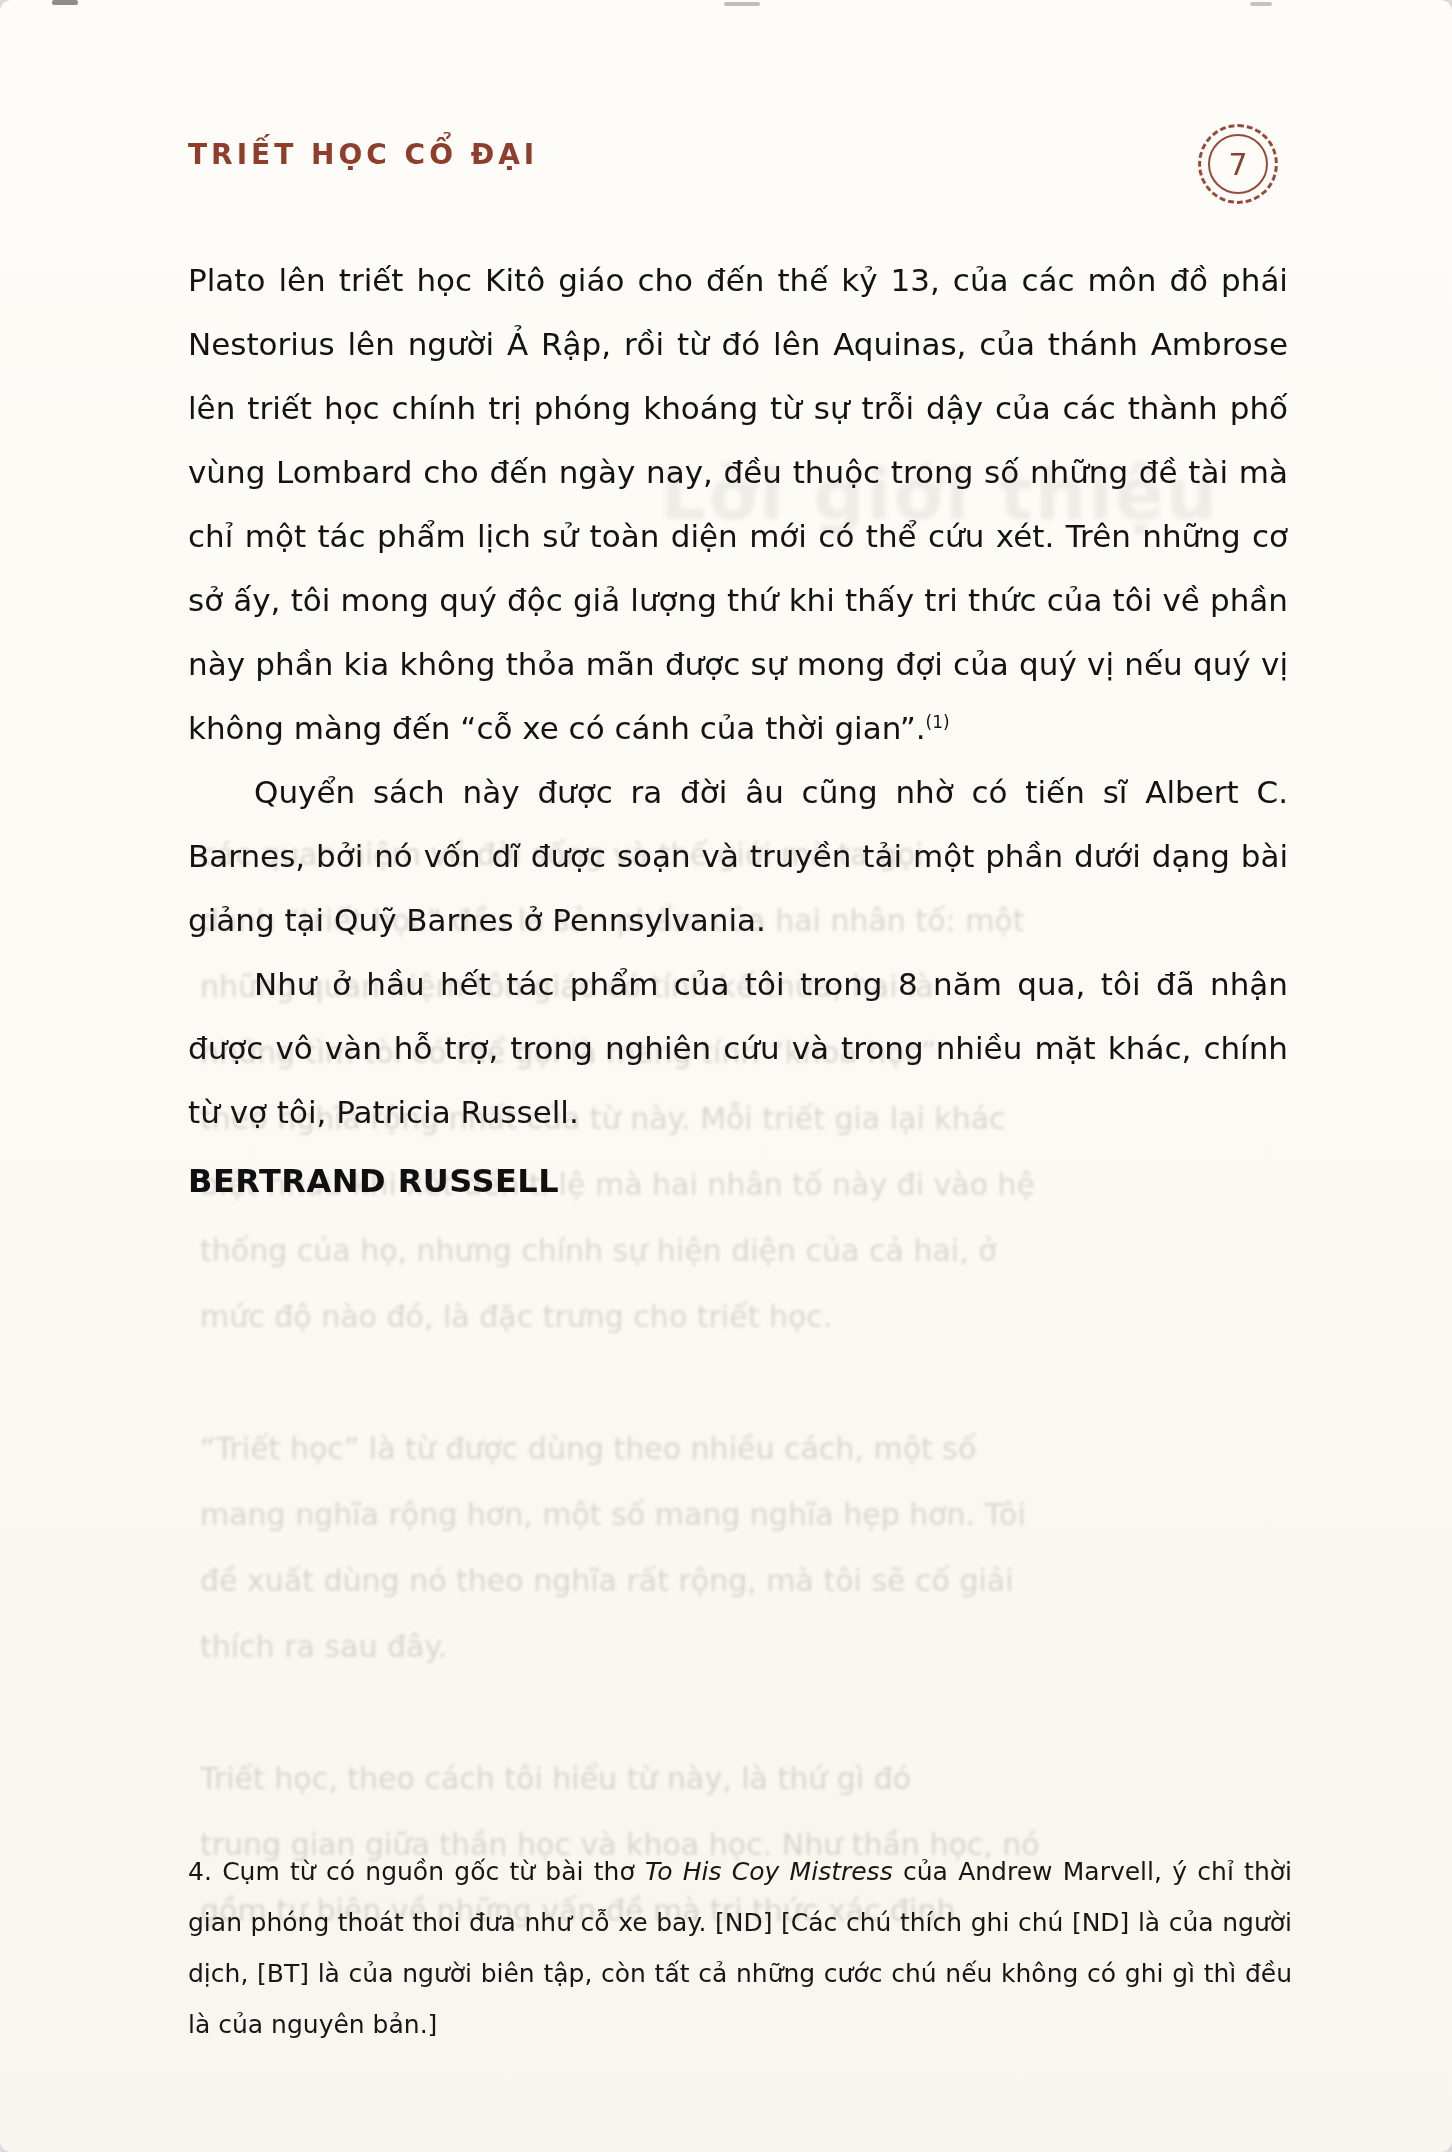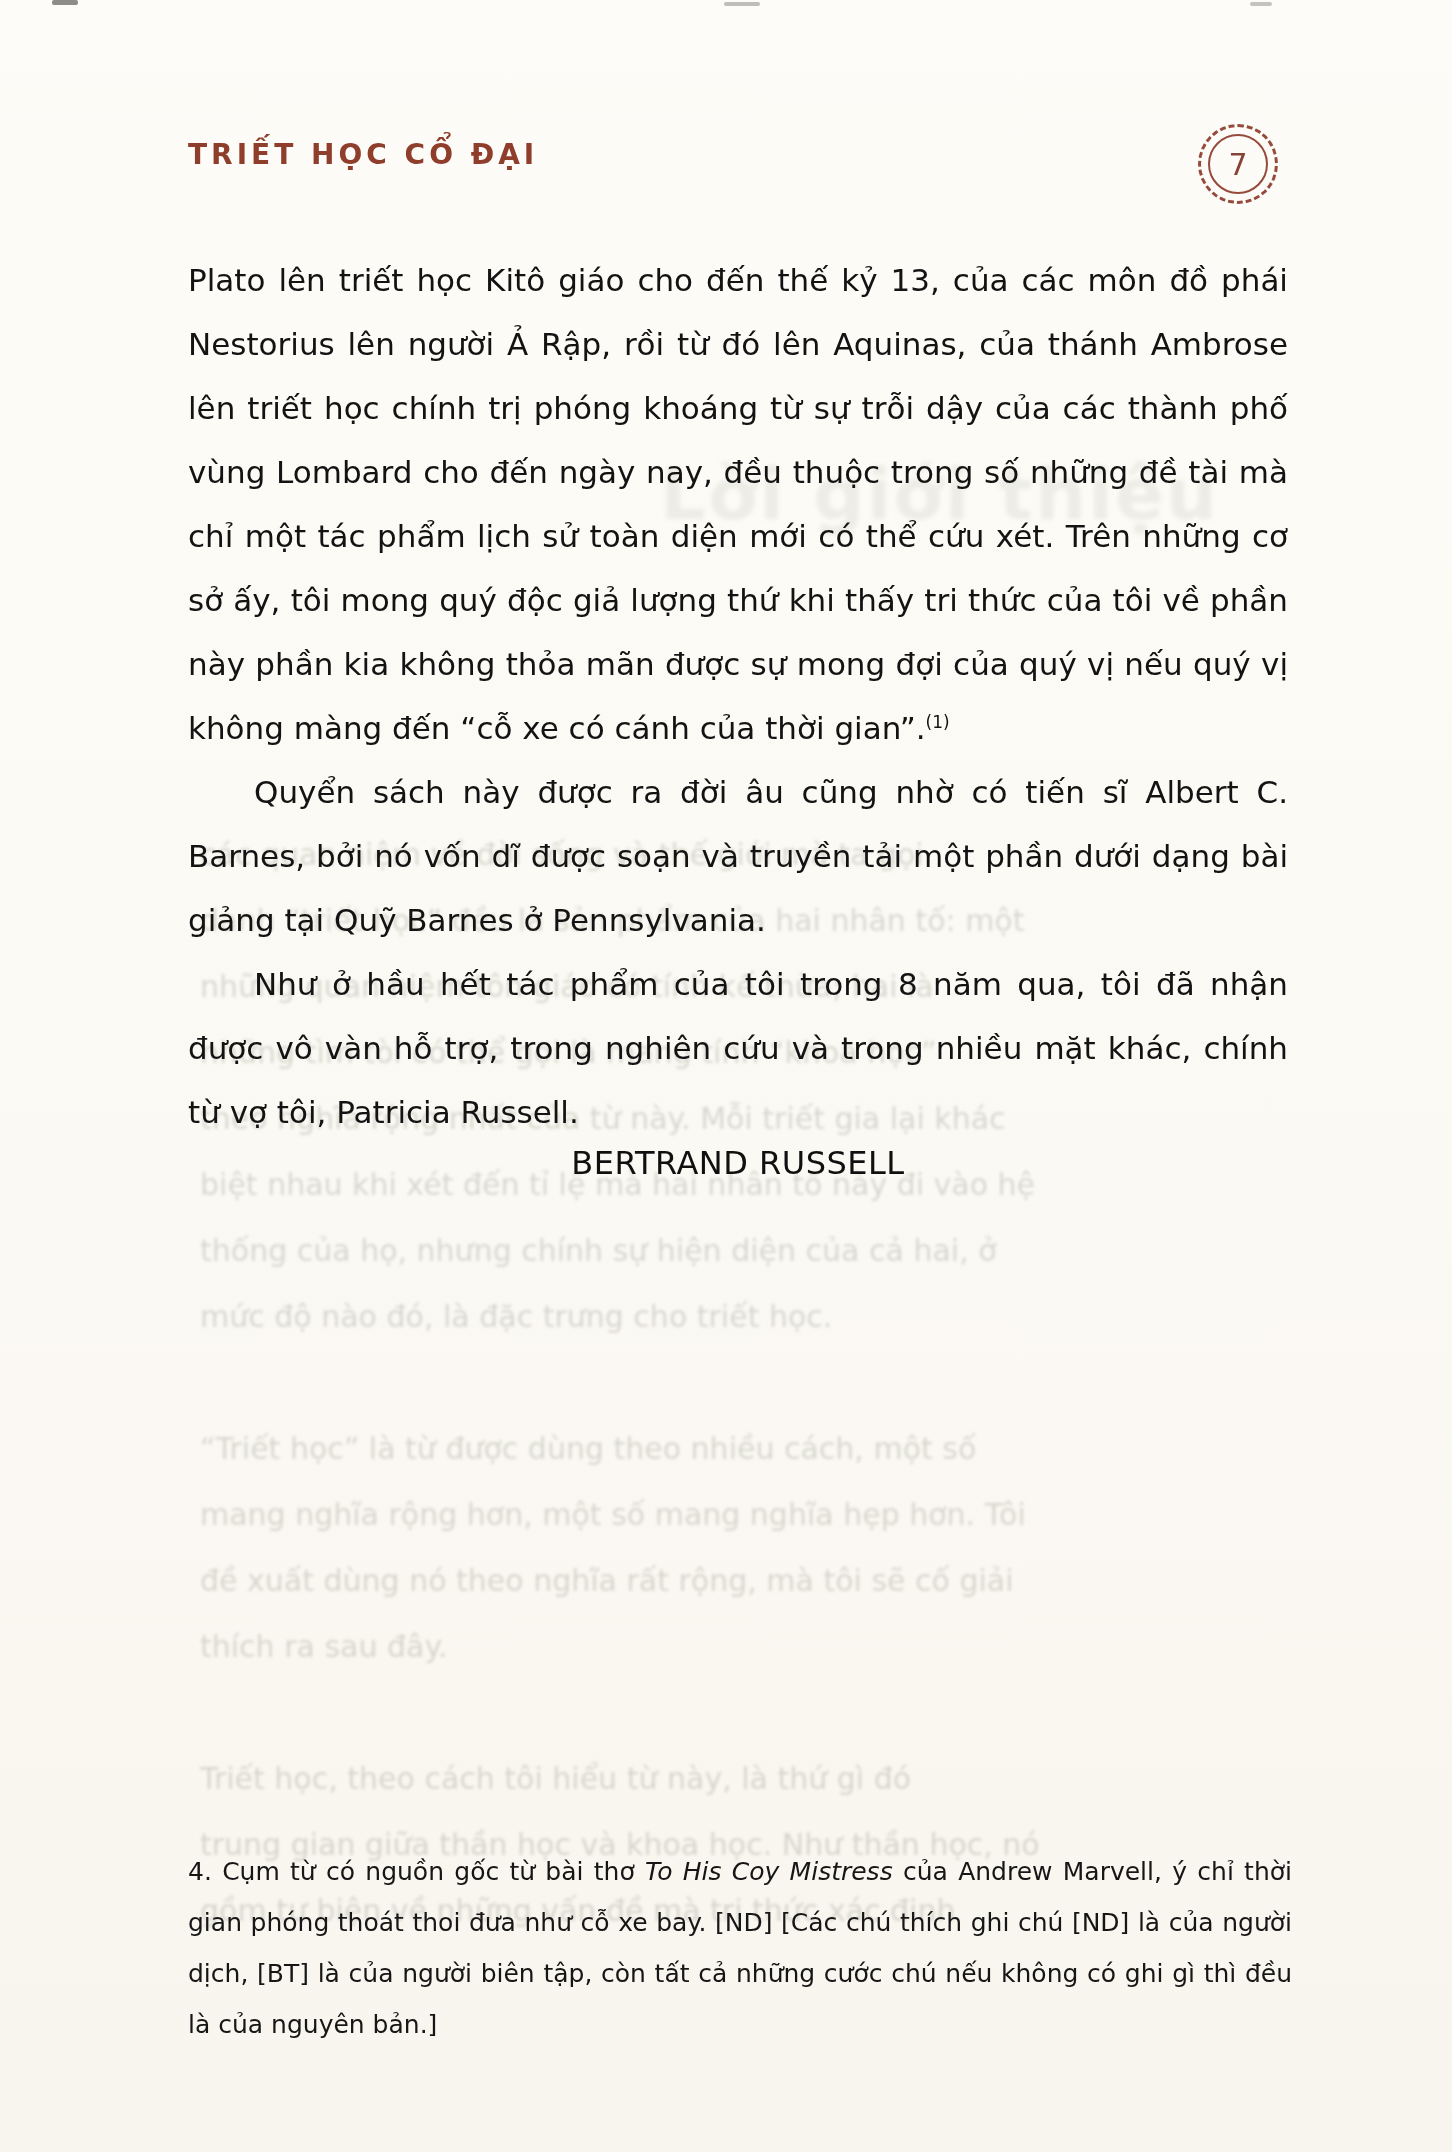"TRIẾT HỌC CỔ ĐẠI" * { border-radius: none -> 11px }
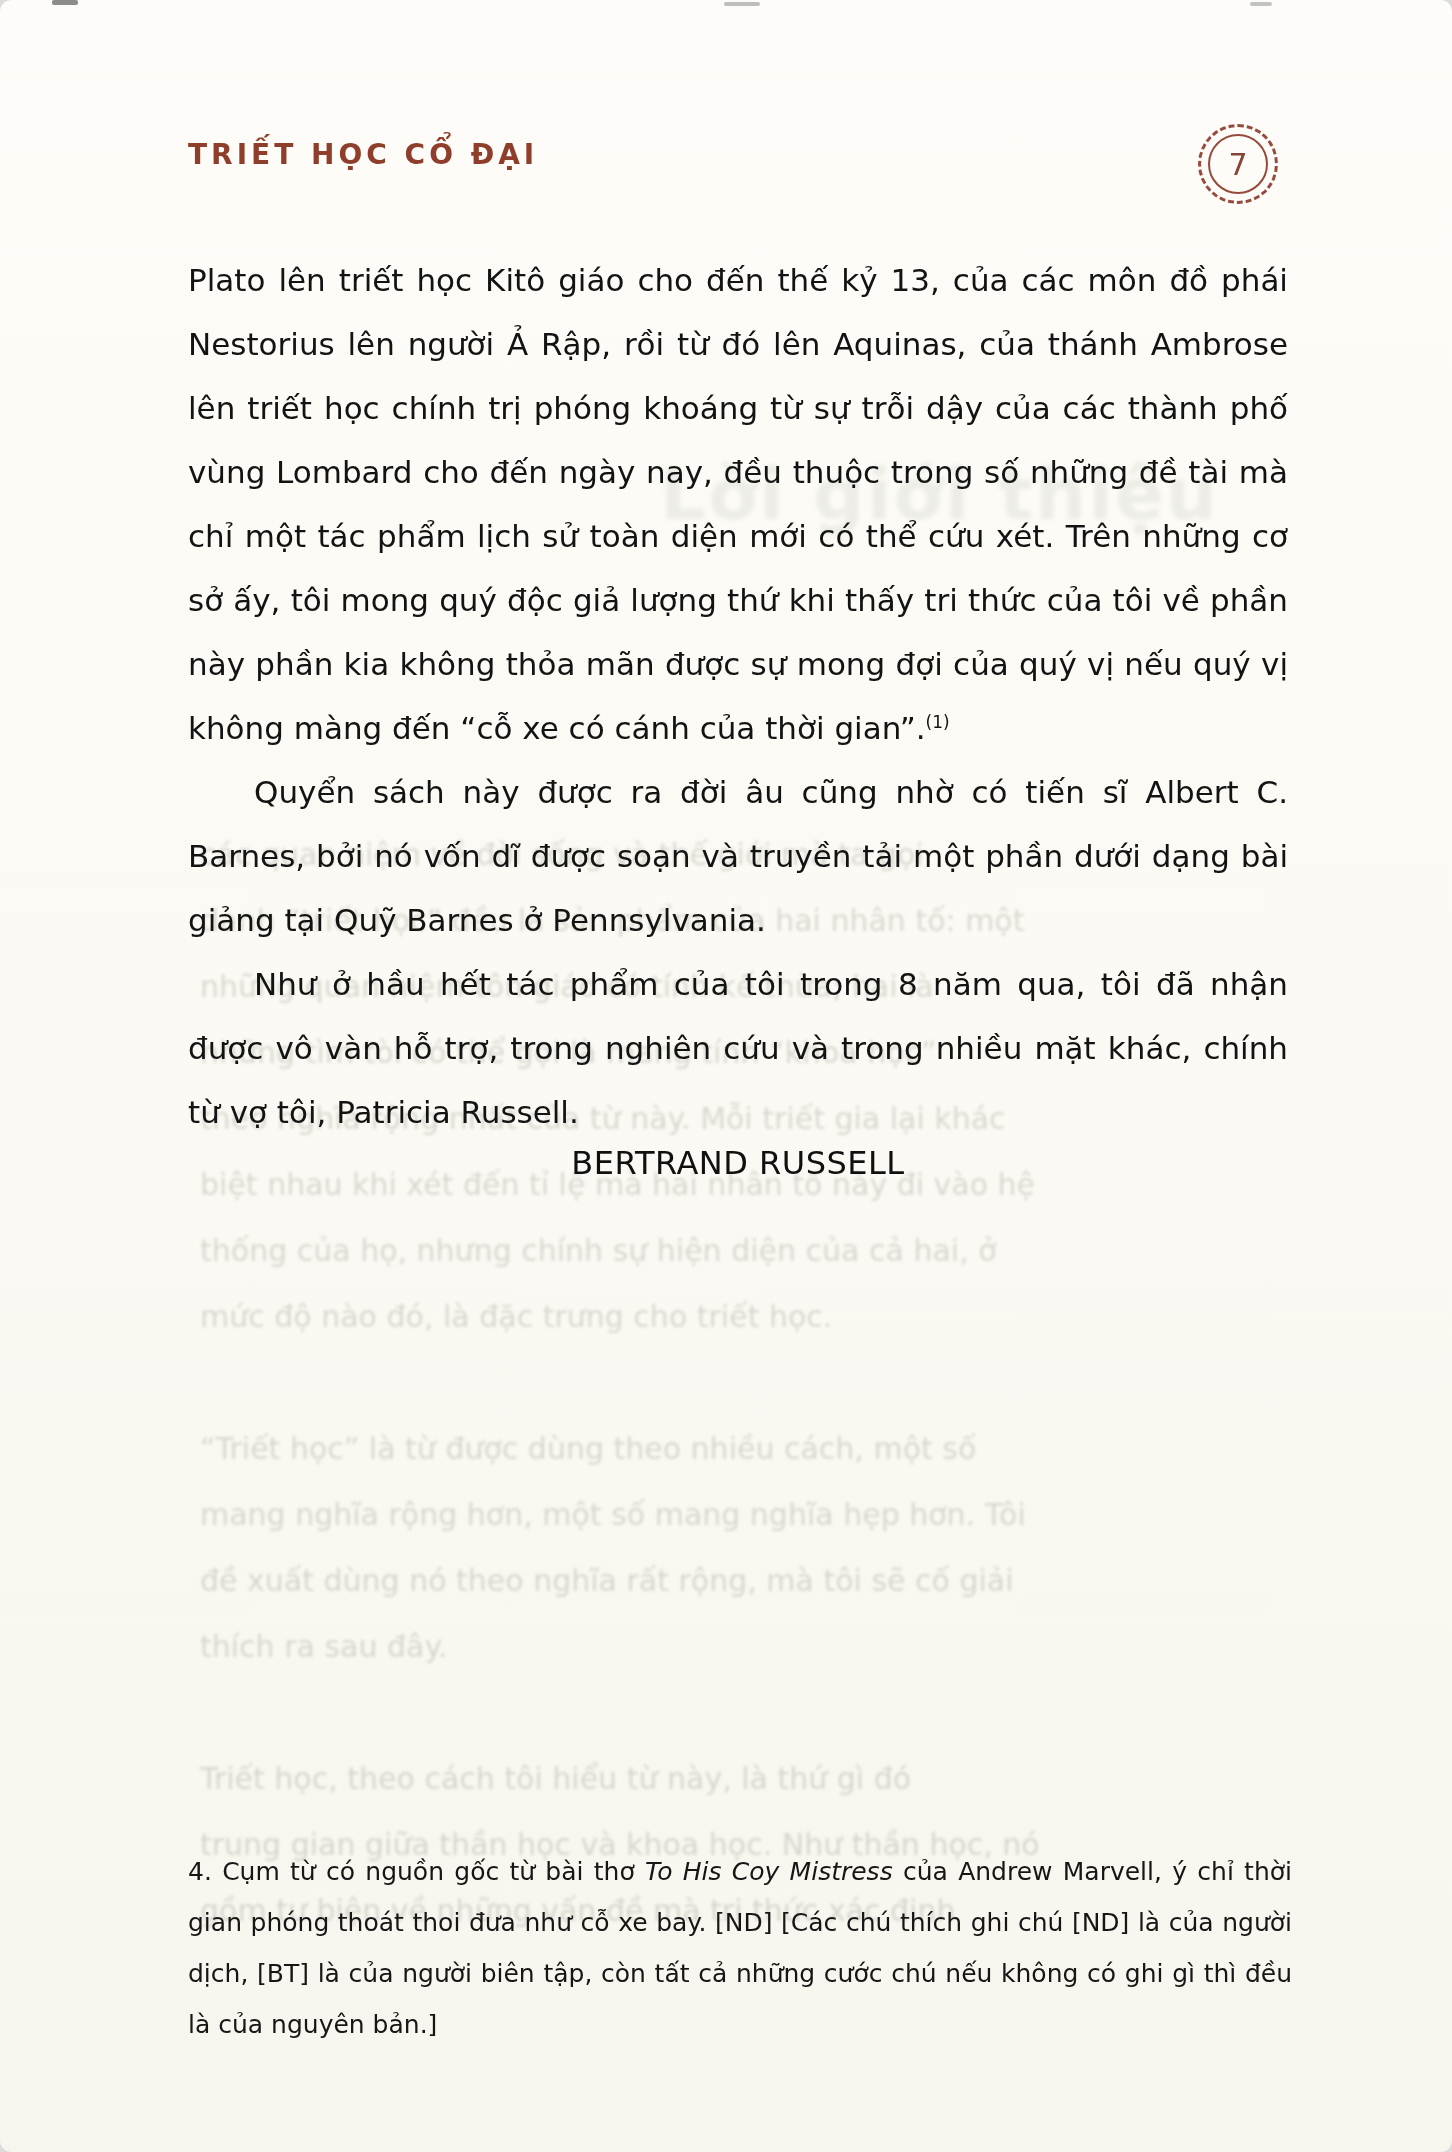"BERTRAND RUSSELL" .signature { font-weight: 400 -> 700; margin-top: none -> 18px; text-align: center -> left }
